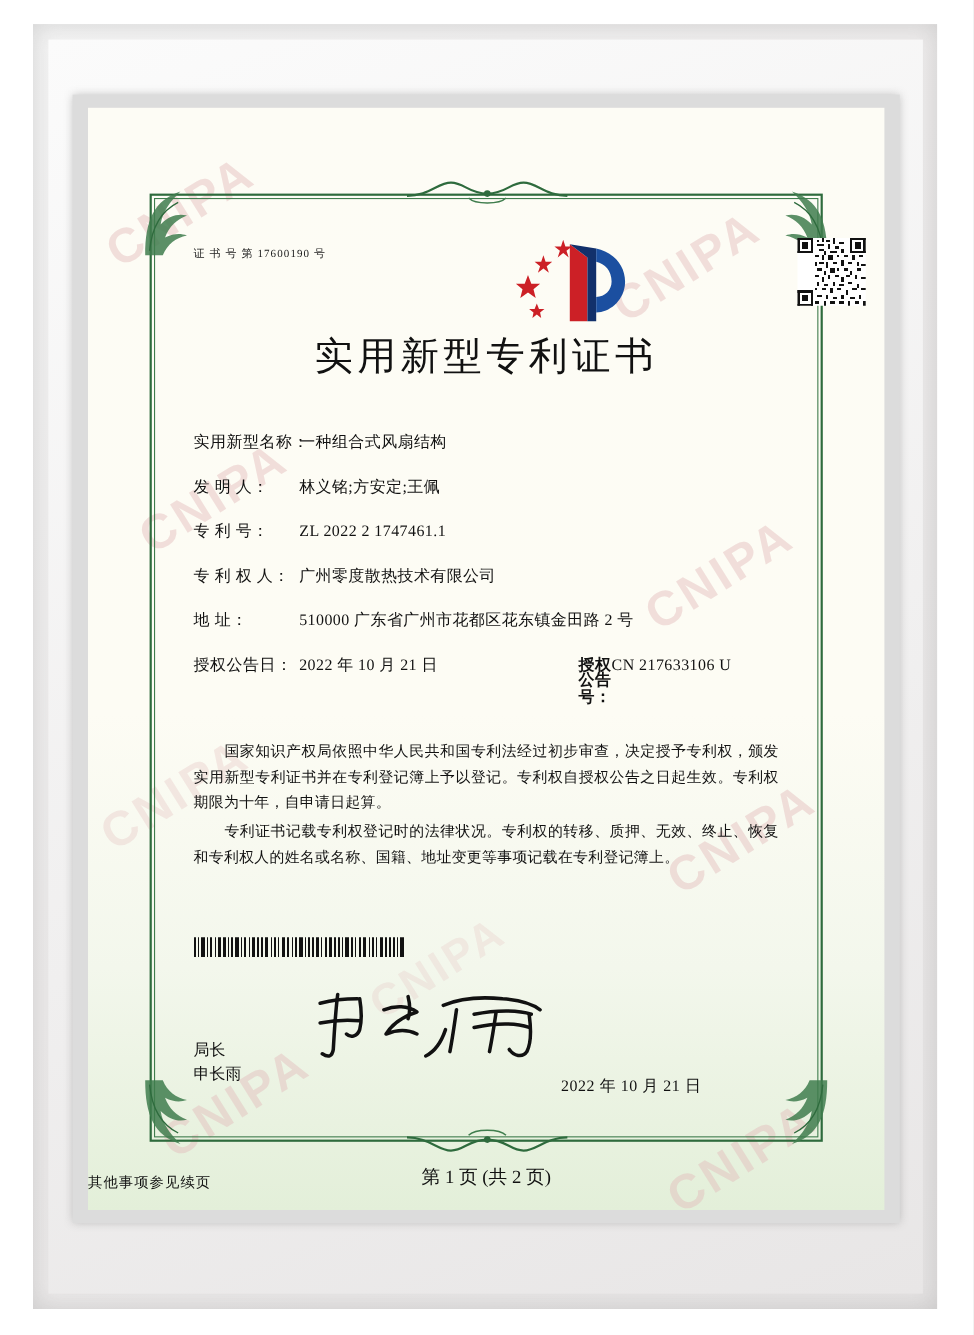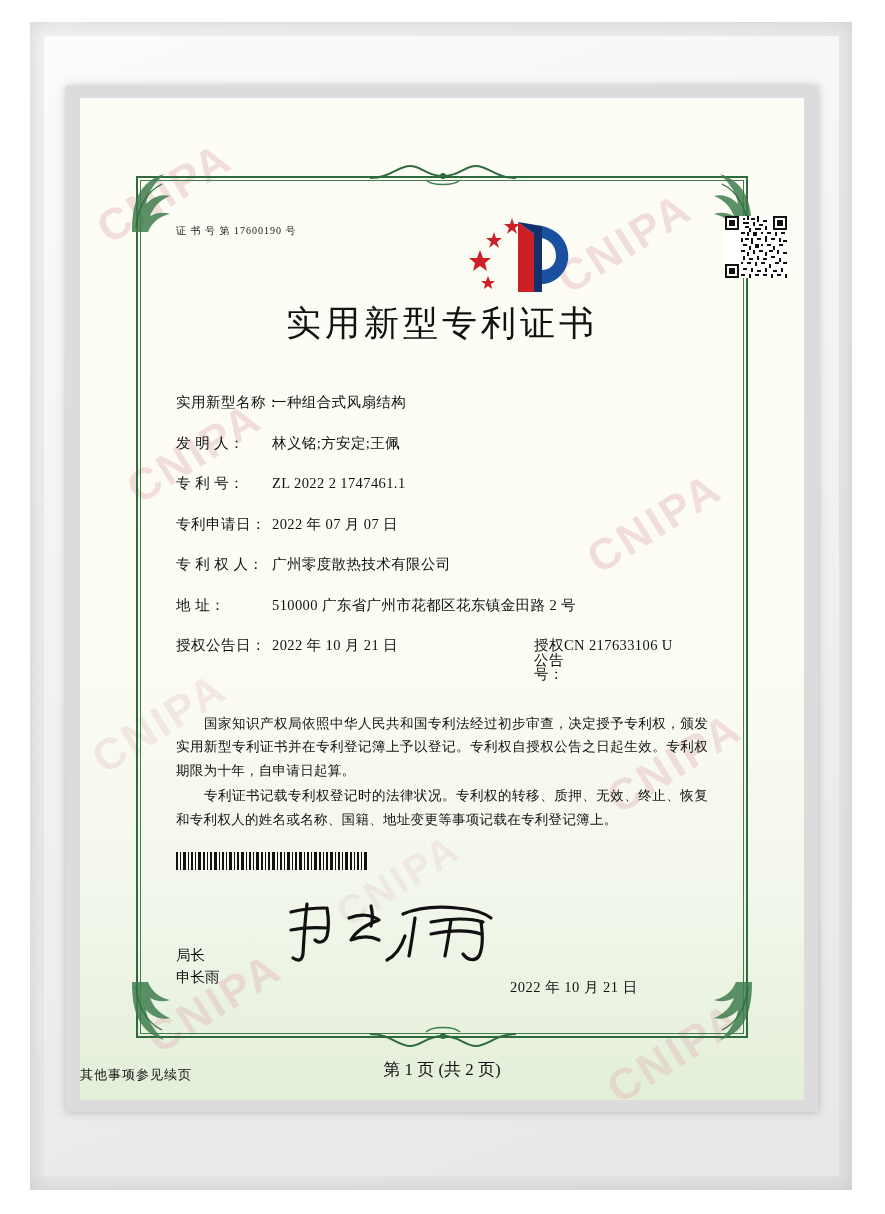"专利申请日：" div.field-row { html: <div> <div>专利申请日：</div> <div>2022 年 07 月 07 日</div> </div> -> none }
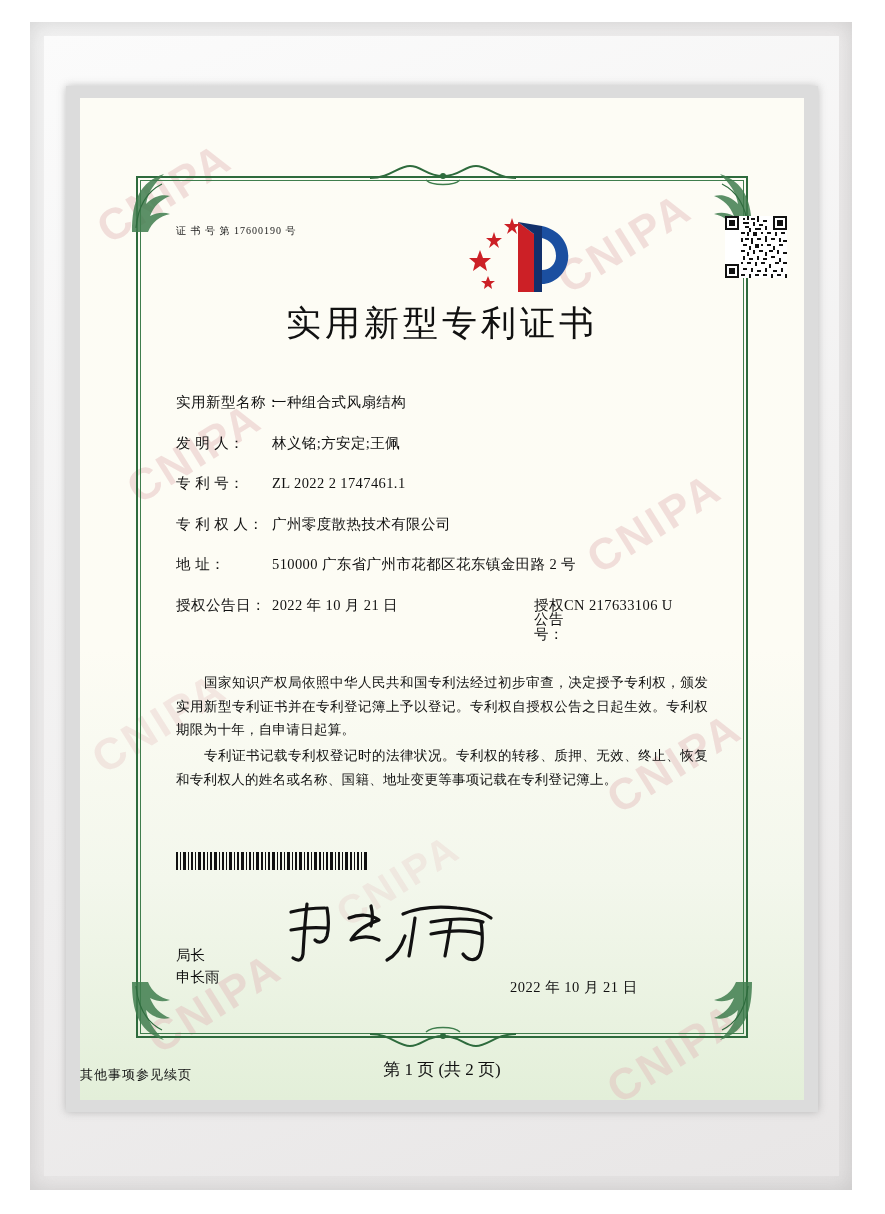"授权公告号：" .field-extra-label { font-weight: none -> bold; margin-left: 12px -> 4px }
